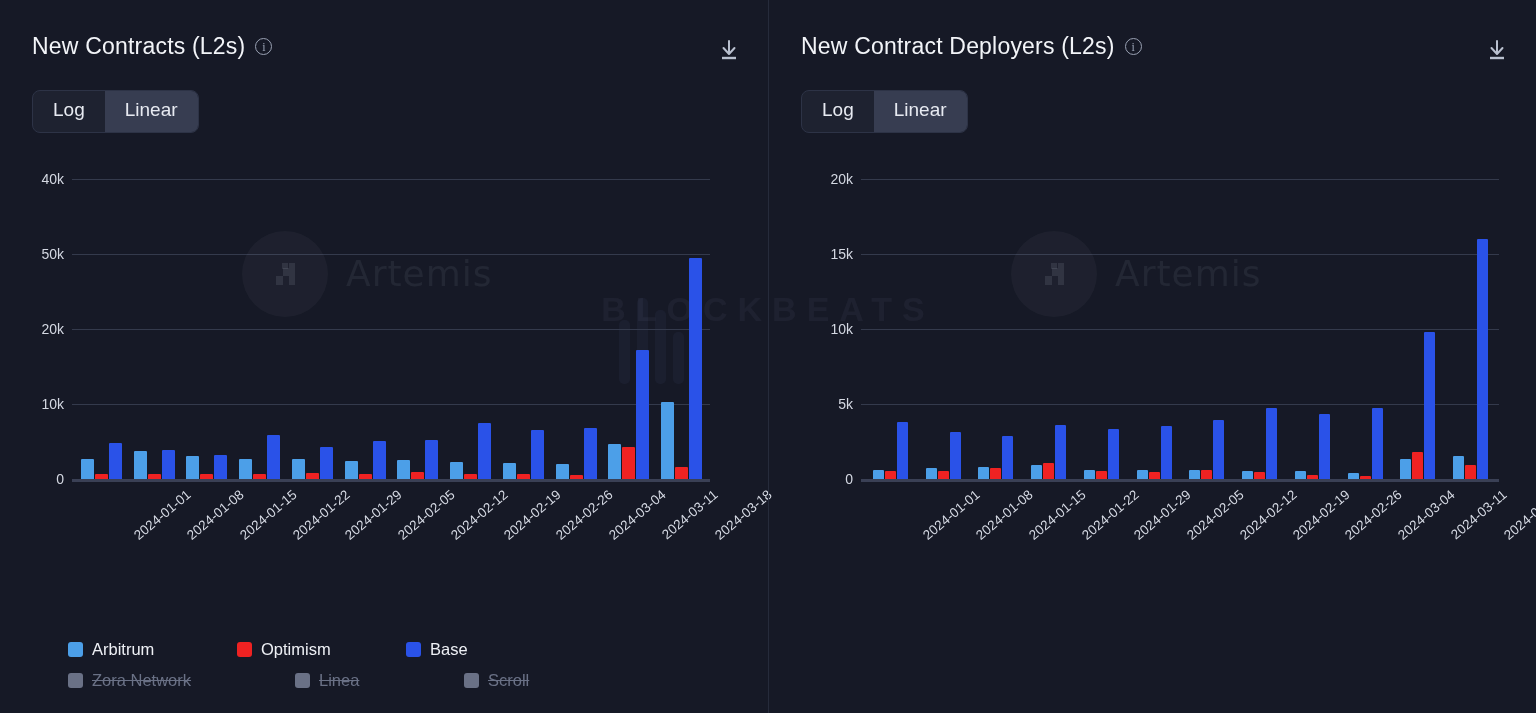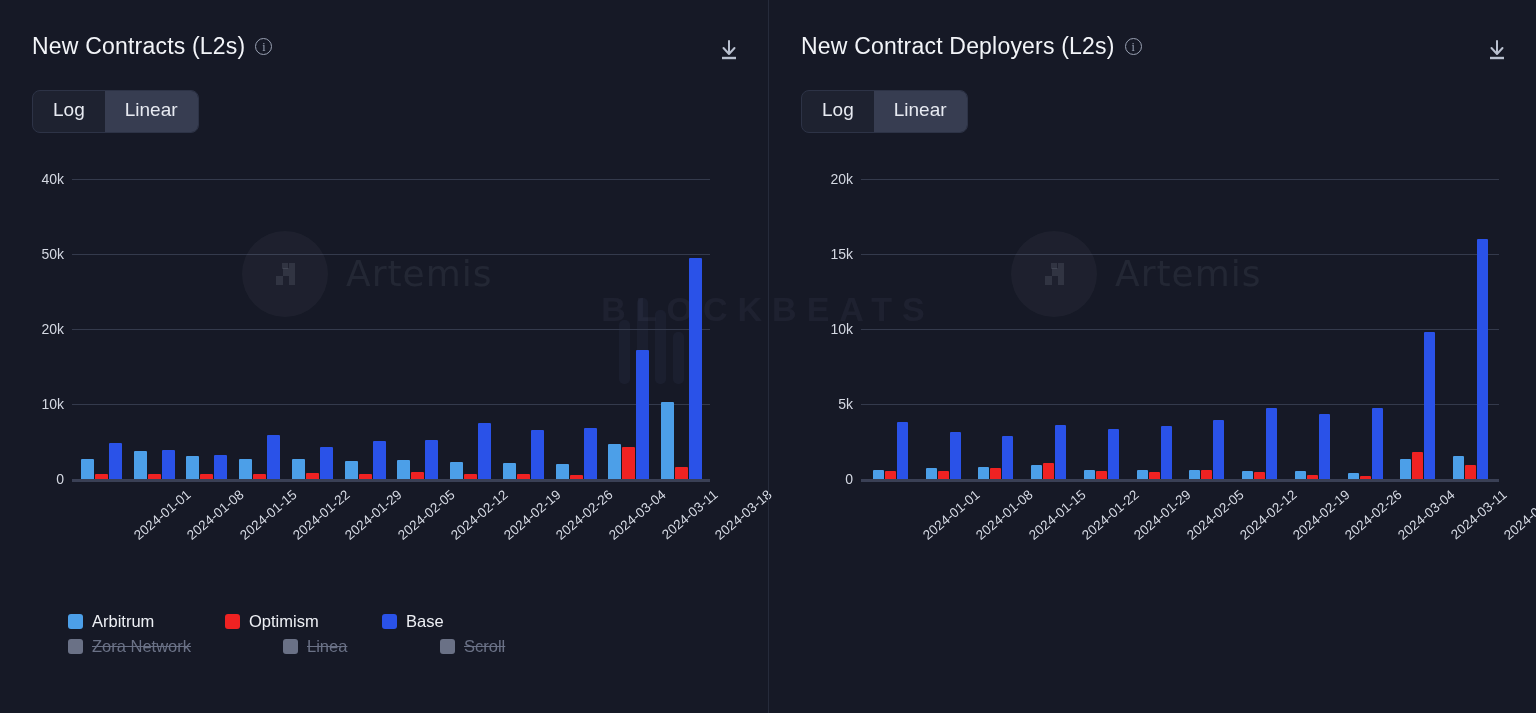"Arbitrum" .legend { gap: none -> 12px; top: 612px -> 640px }
